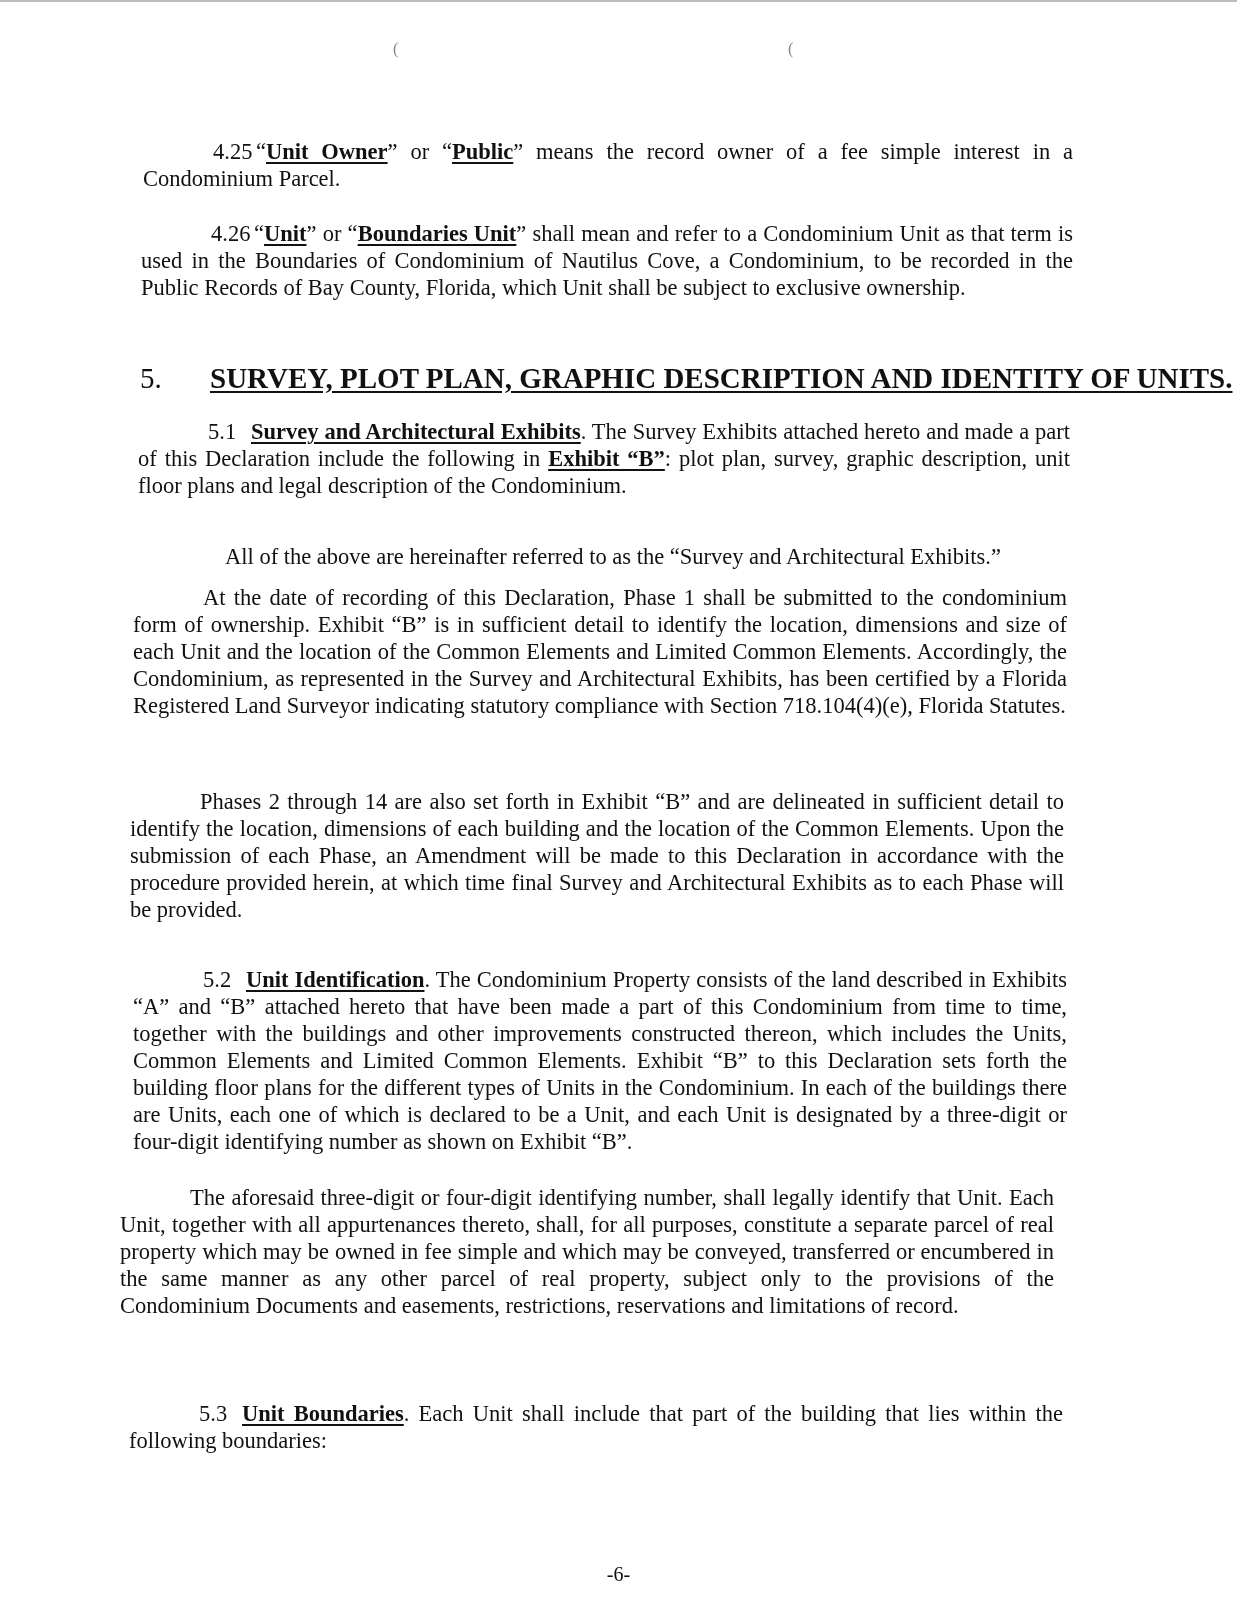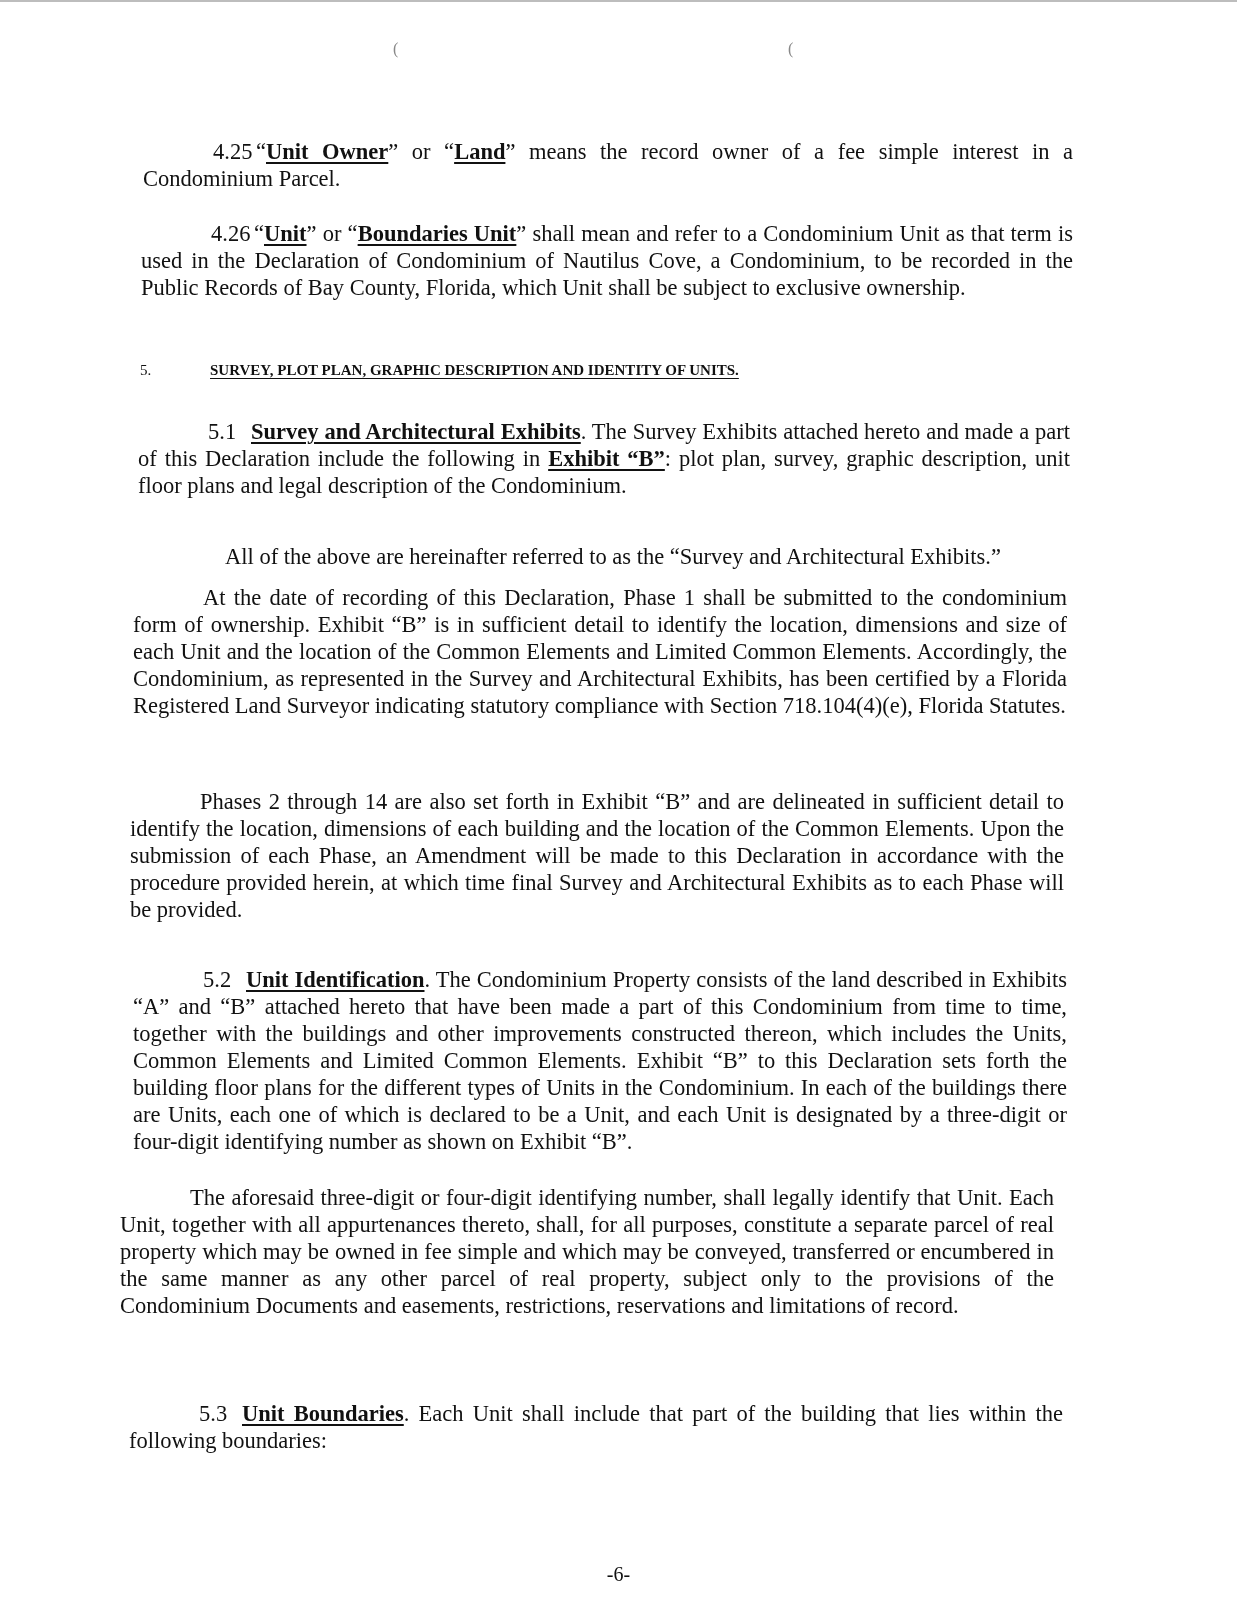"Land" span.u { text: Land -> Public }
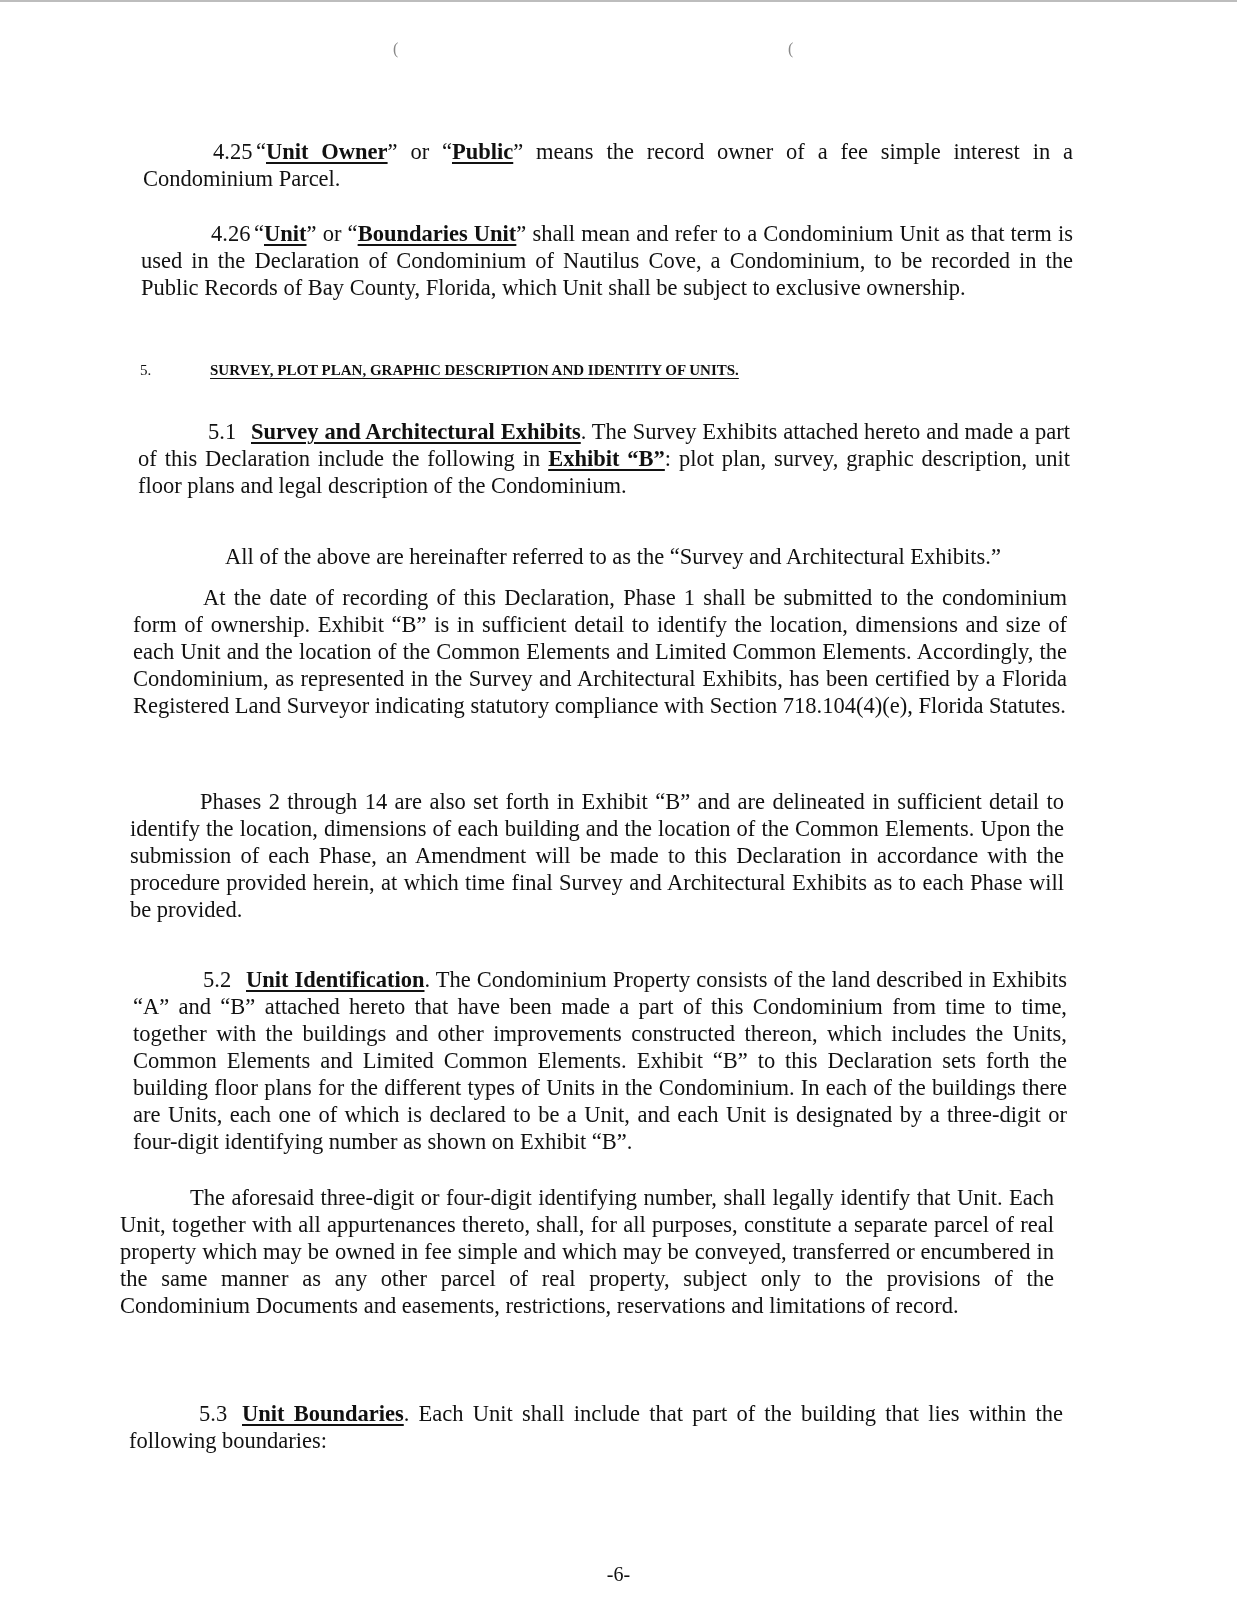"” shall mean and refer" span { text: Declaration -> Boundaries }
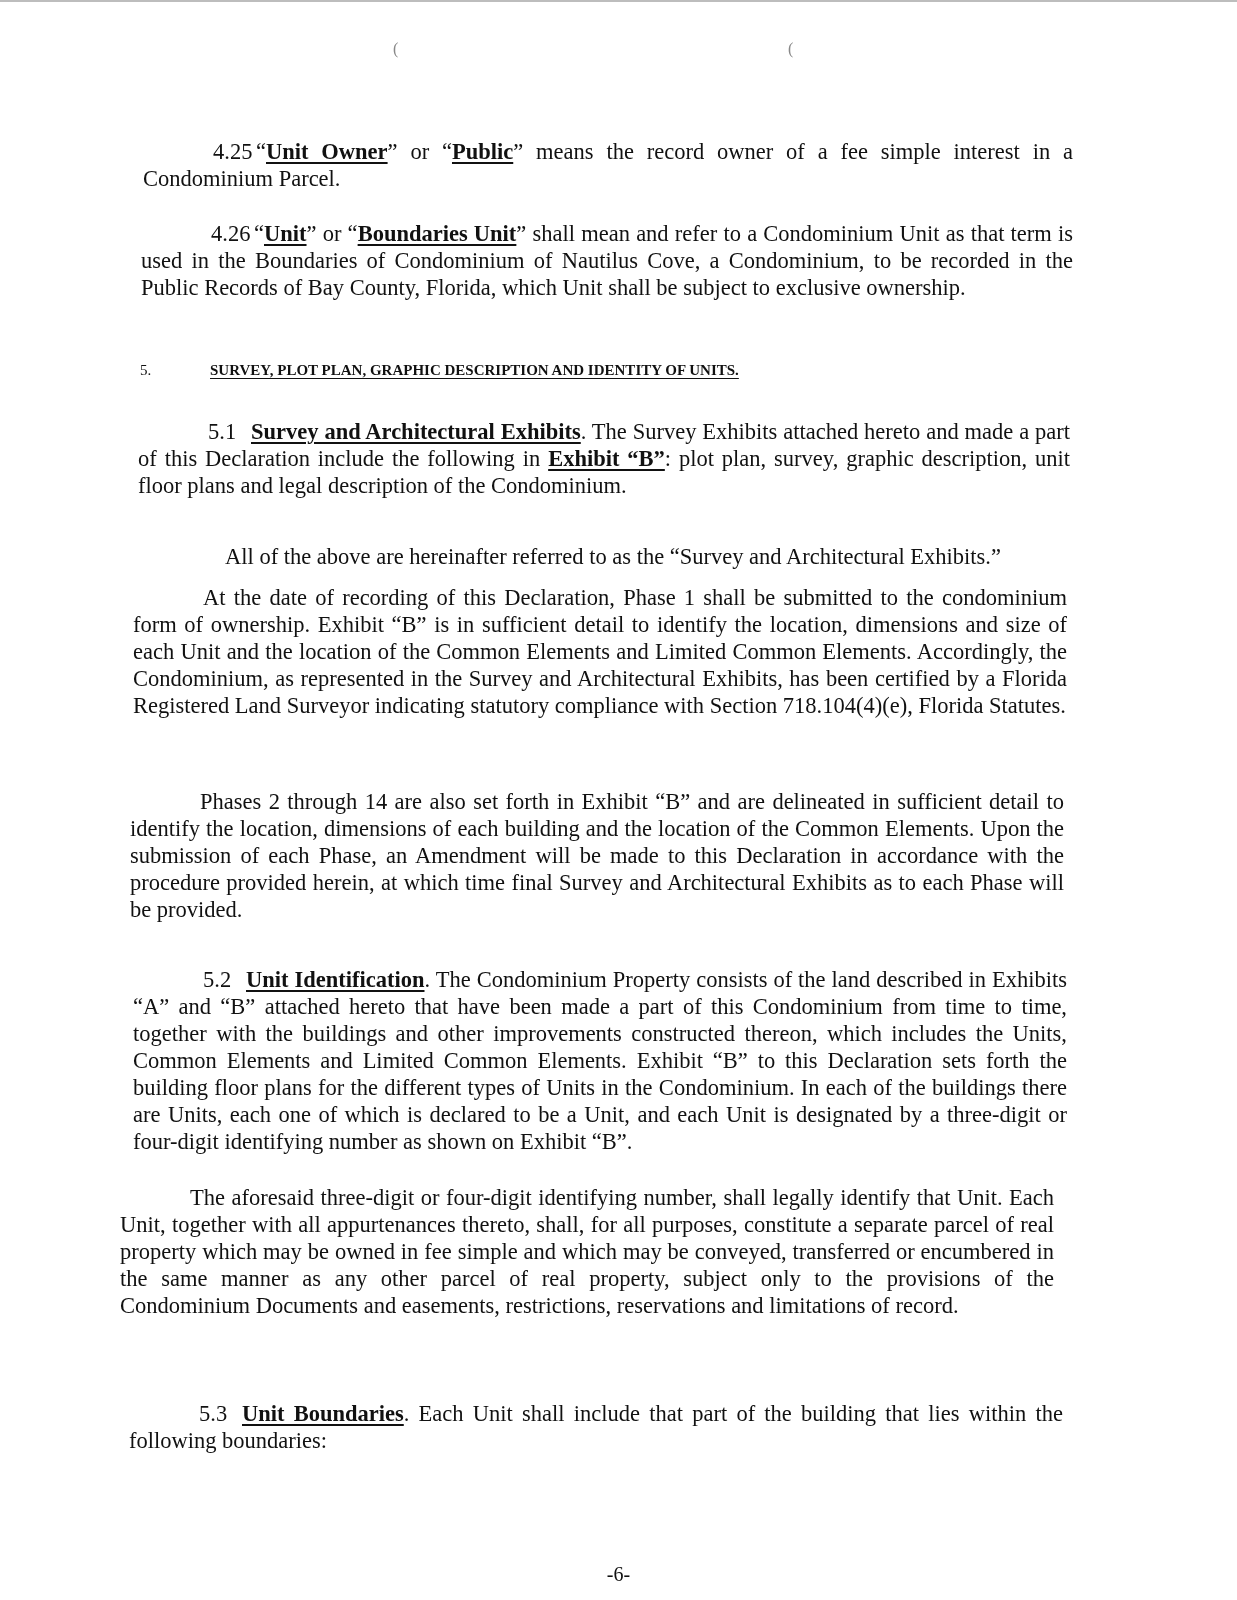"5. SURVEY, PLOT PLAN, GRAPHIC" .heading { font-size: 15px -> 29px }
